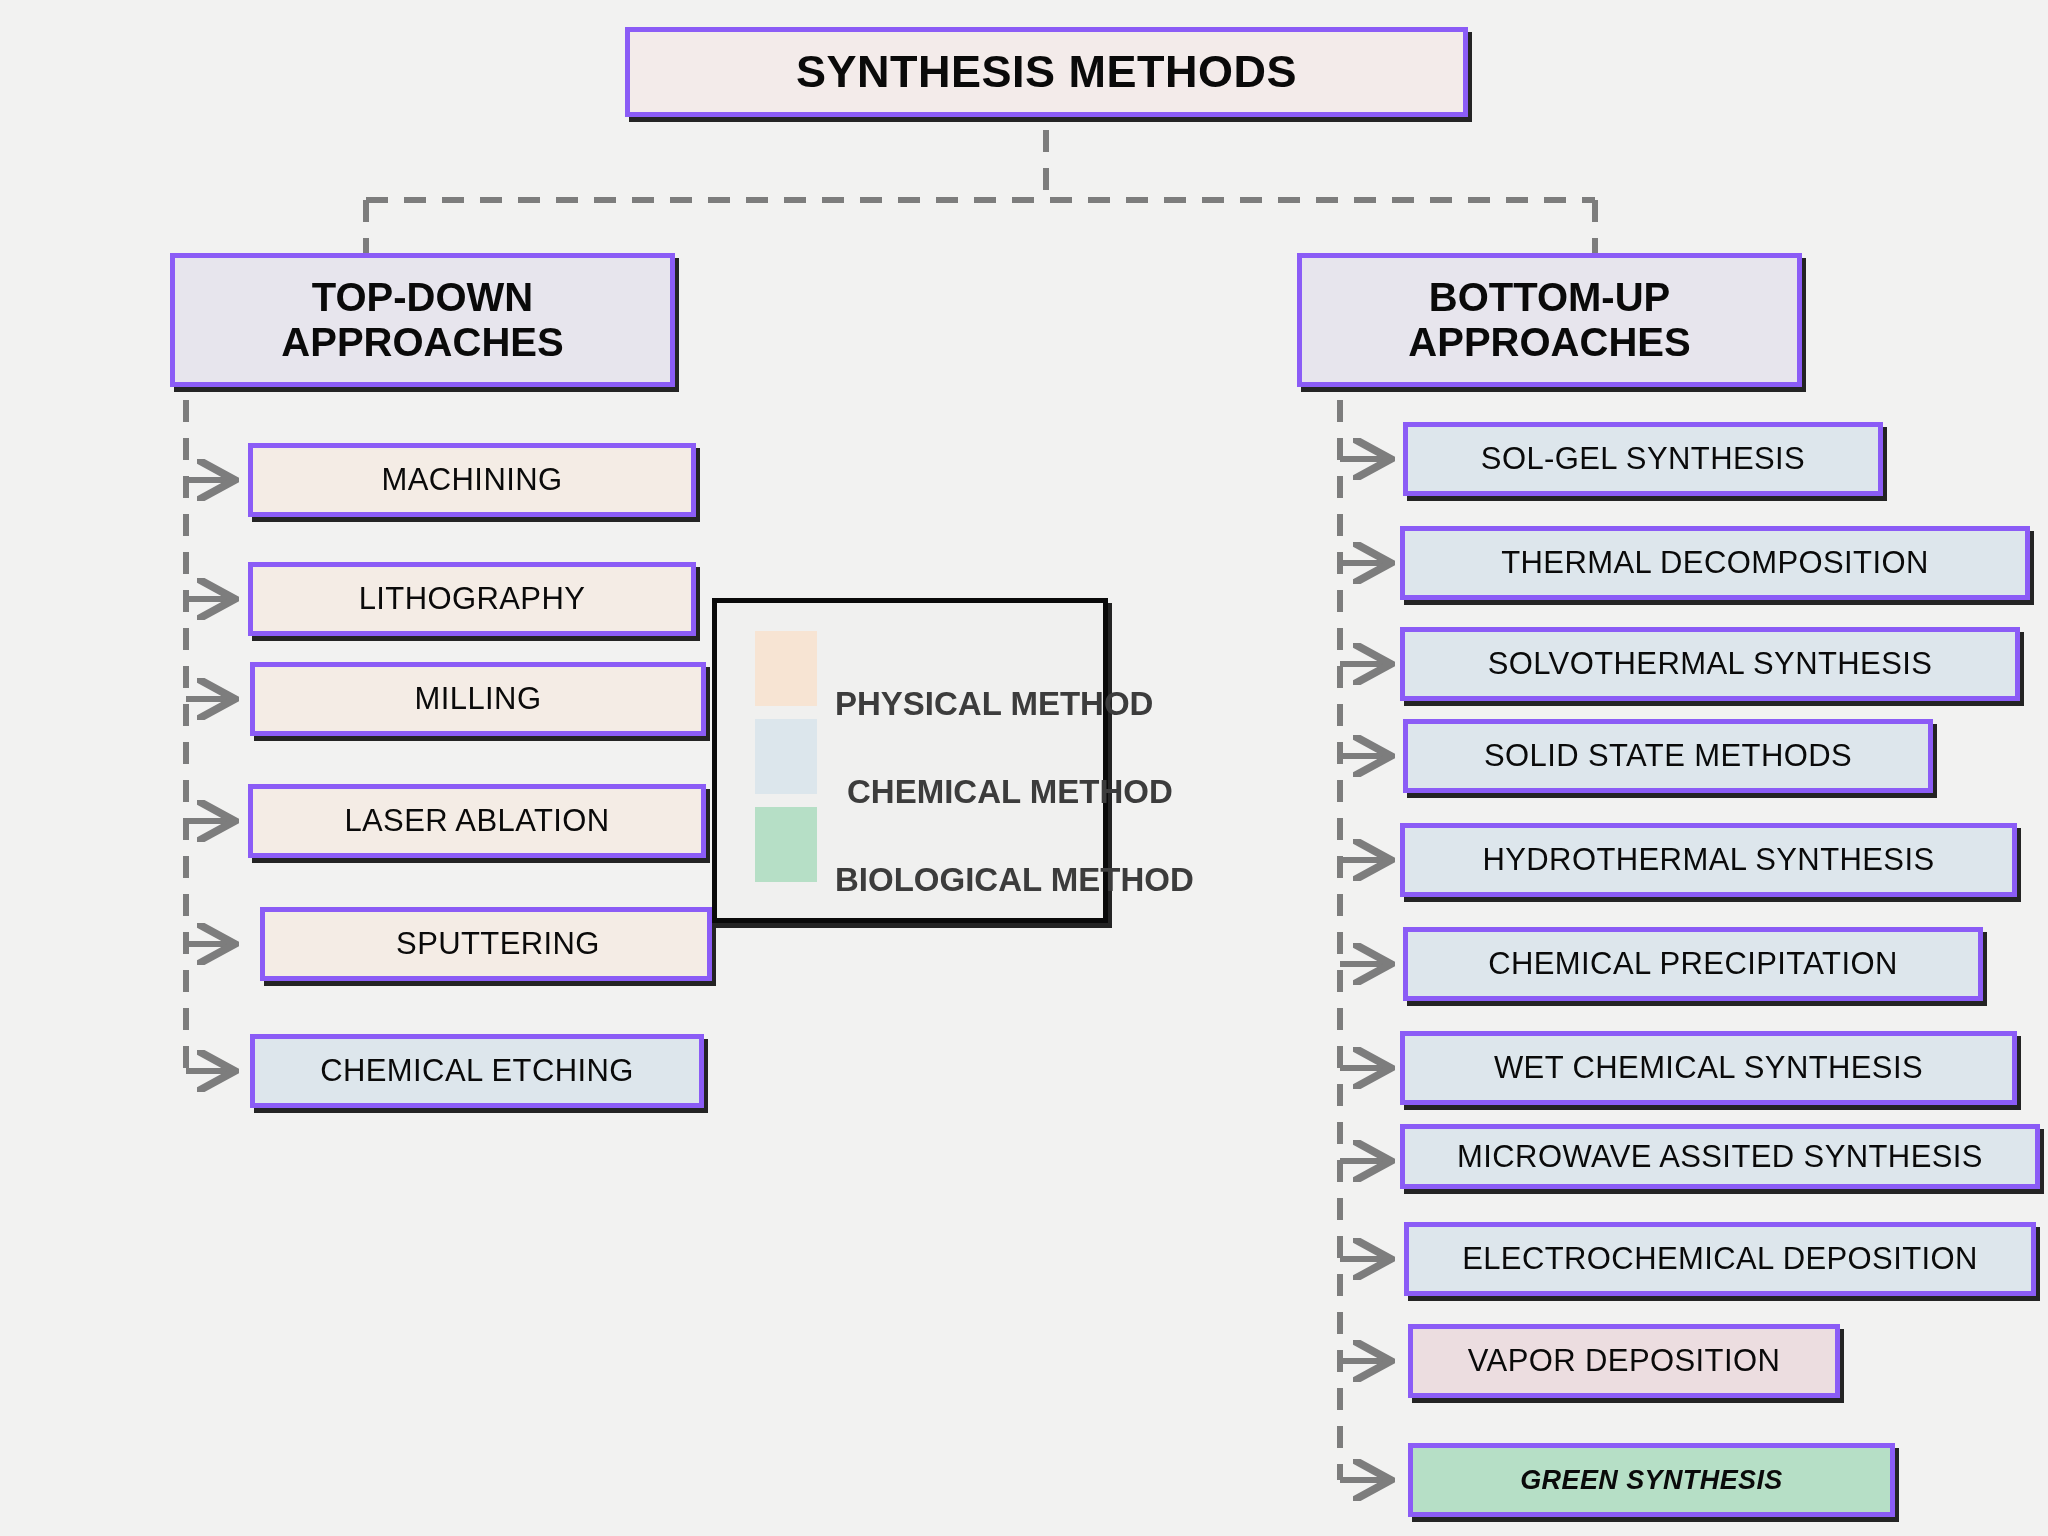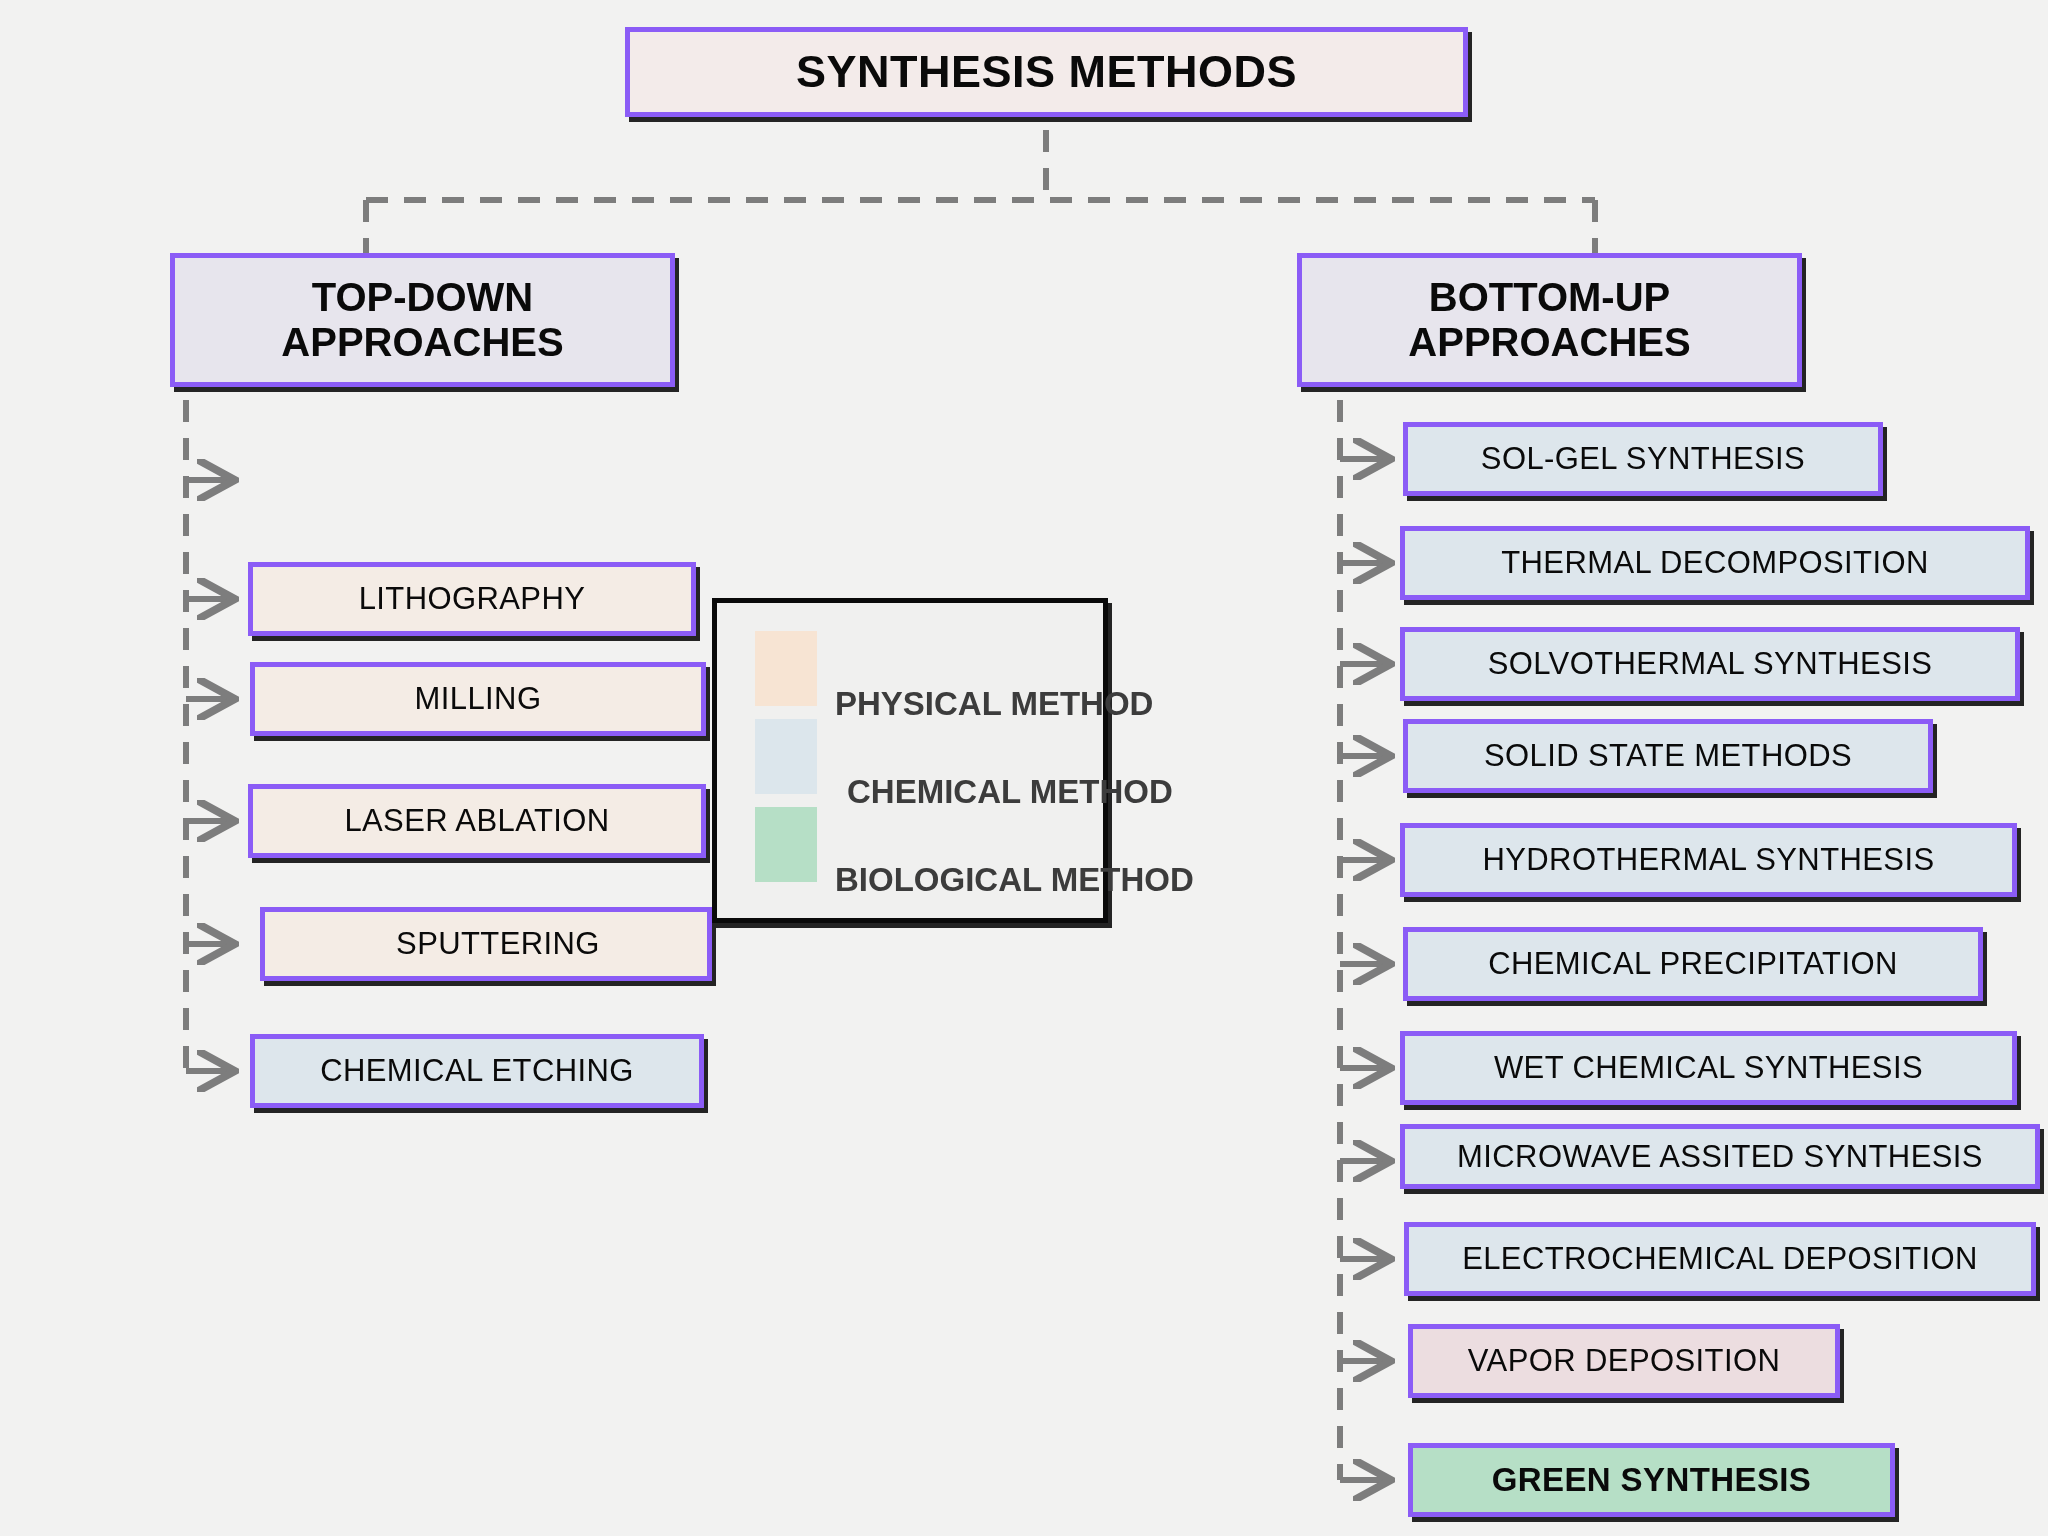"MACHINING" div.node { html: none -> <div> <span>MACHINING</span> </div> }
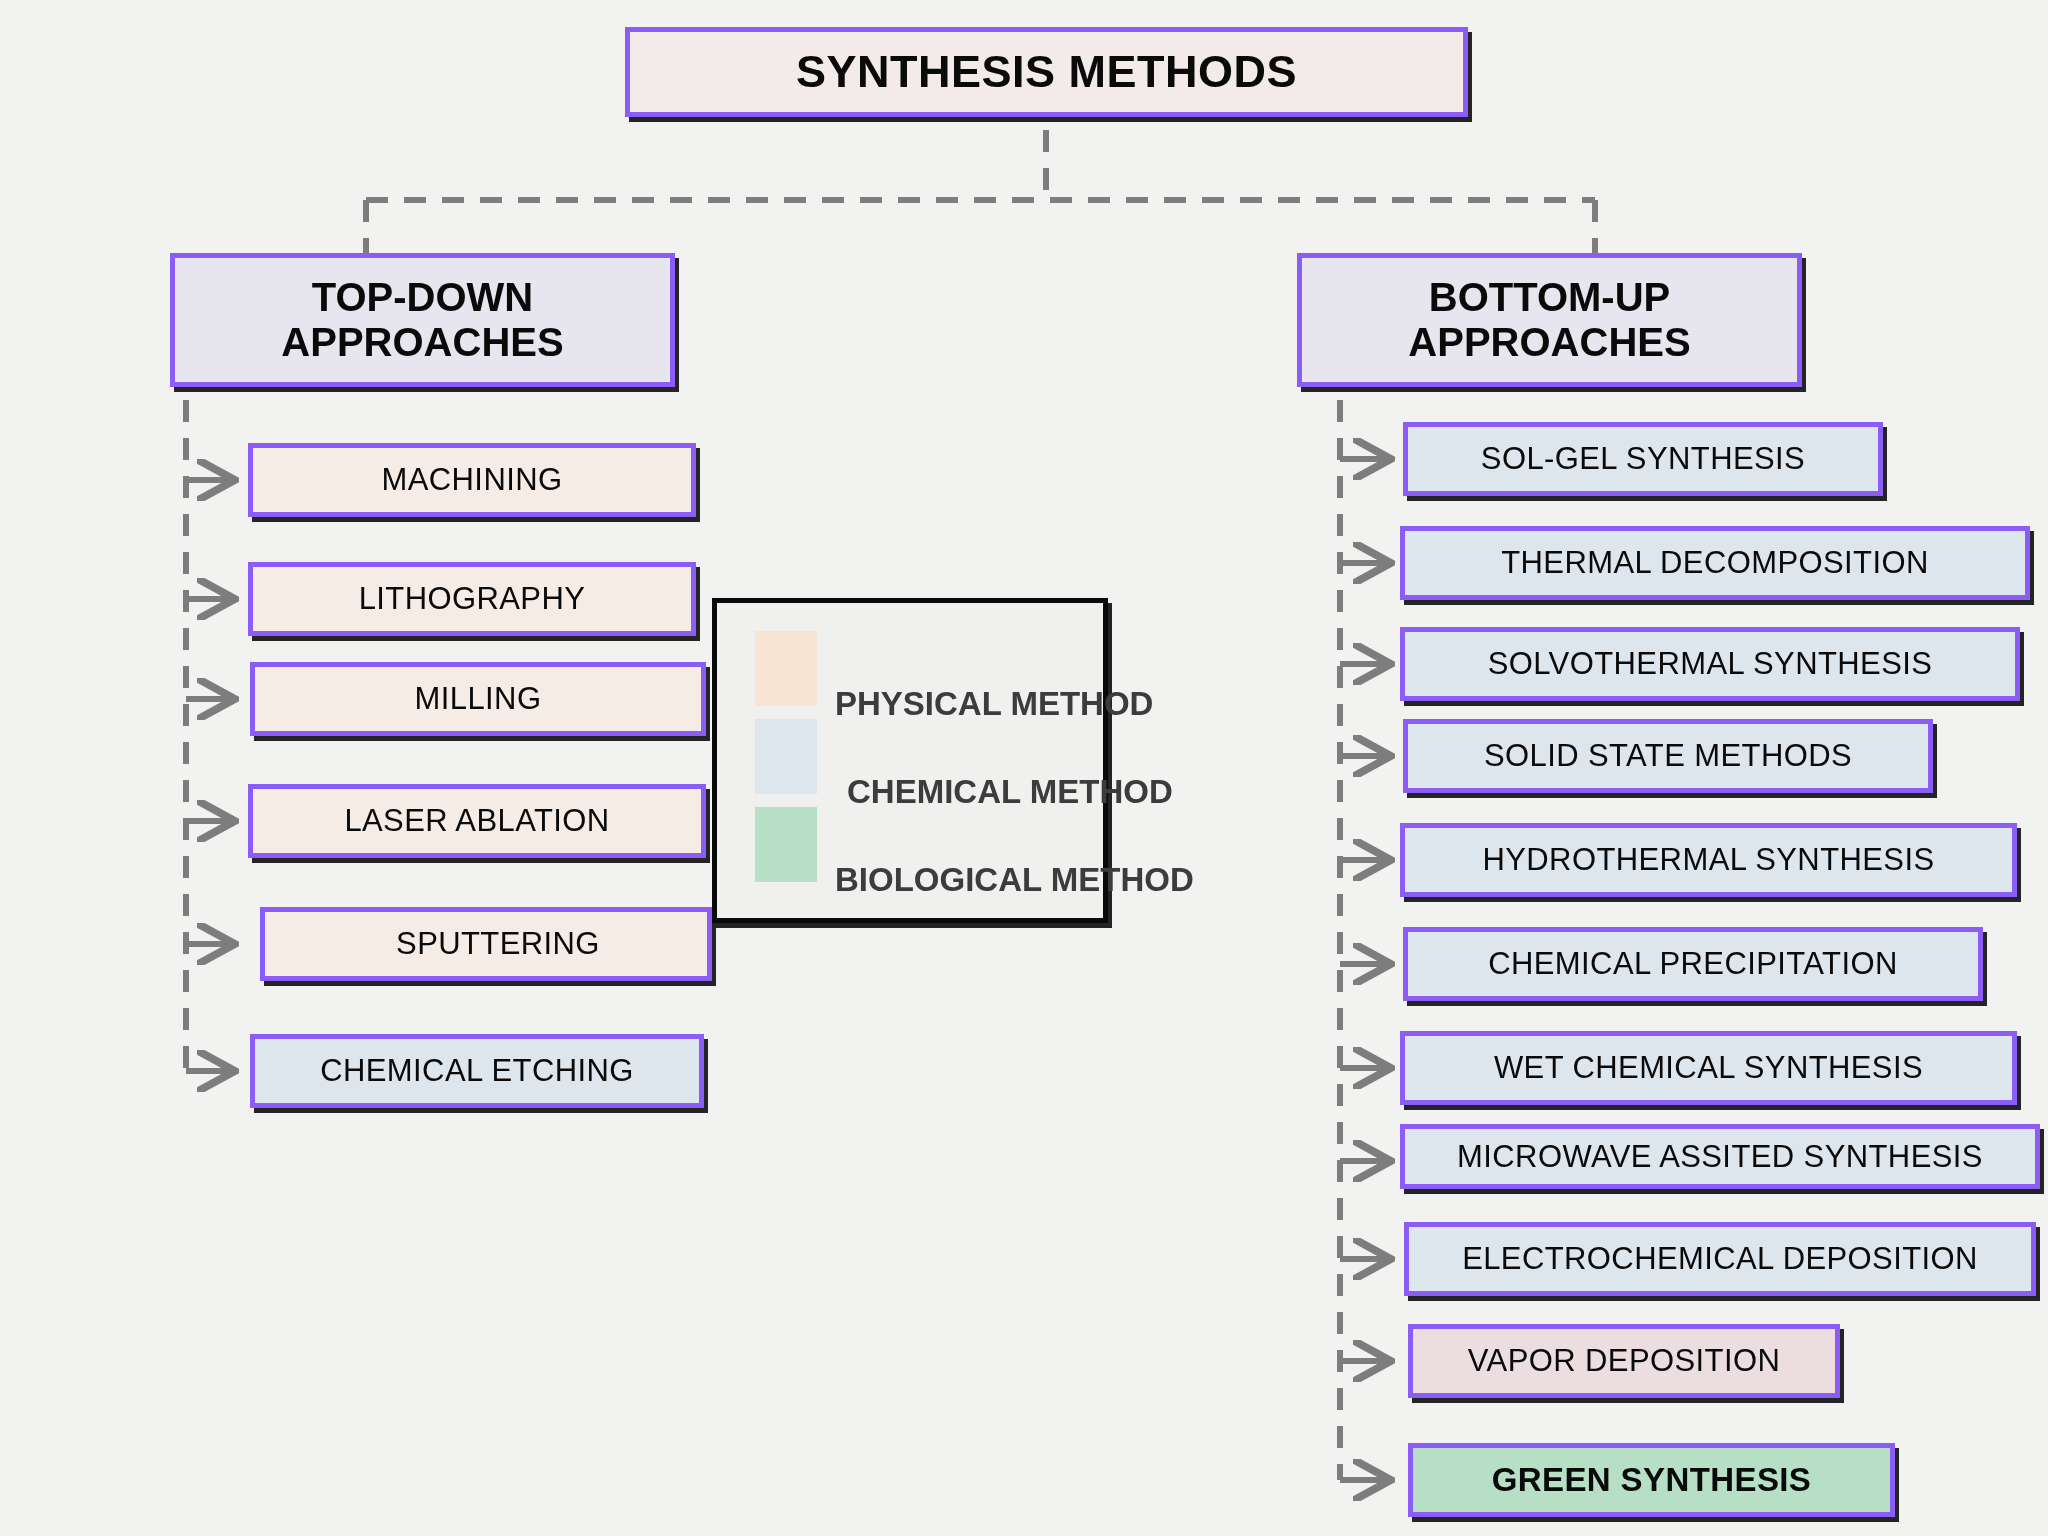"GREEN SYNTHESIS" .leaf.bold { font-size: 33px -> 27px; font-style: none -> italic }
